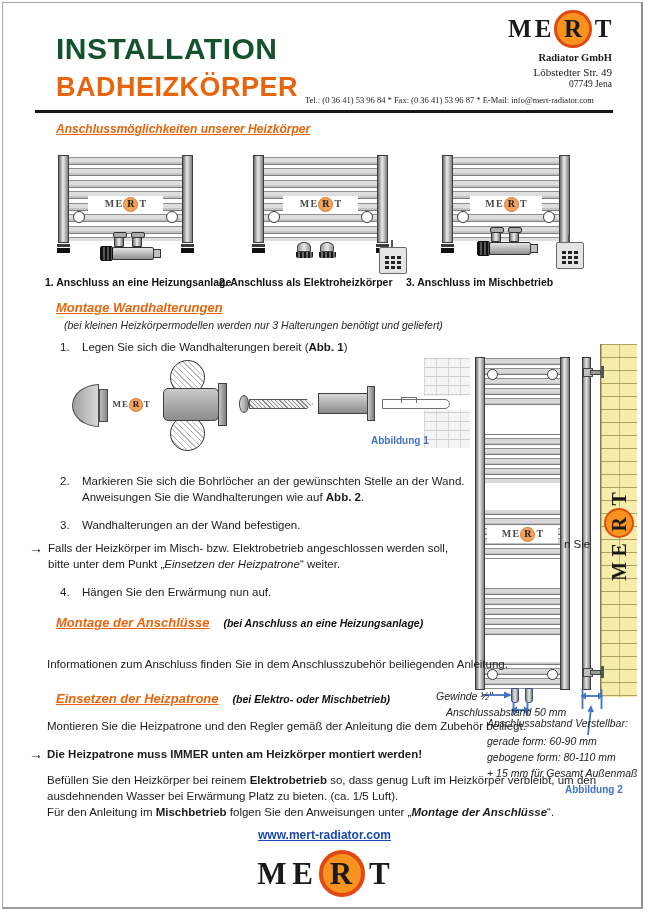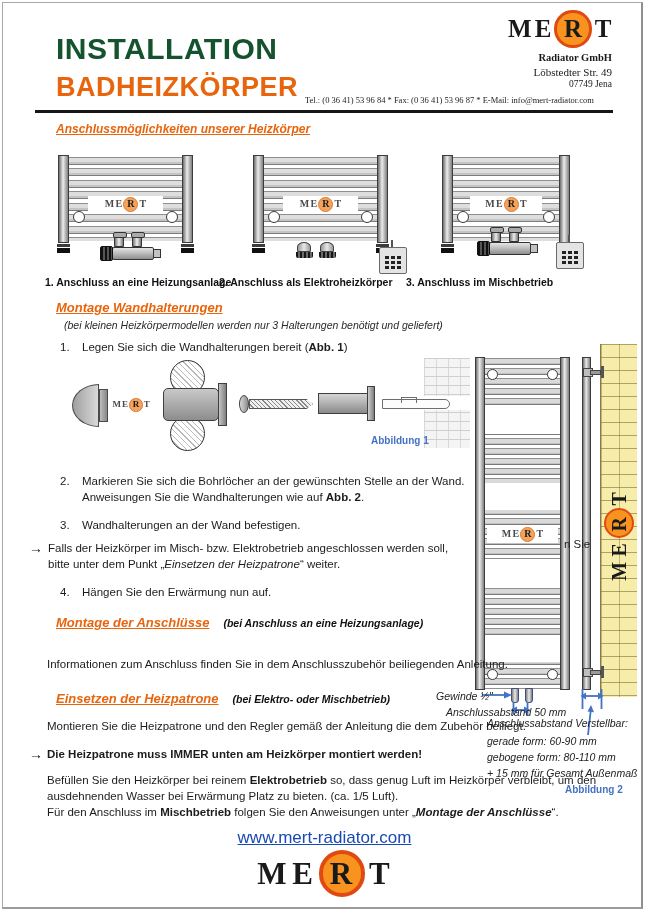"Für den Anschluss im" span { text: Anschluss -> Anleitung }
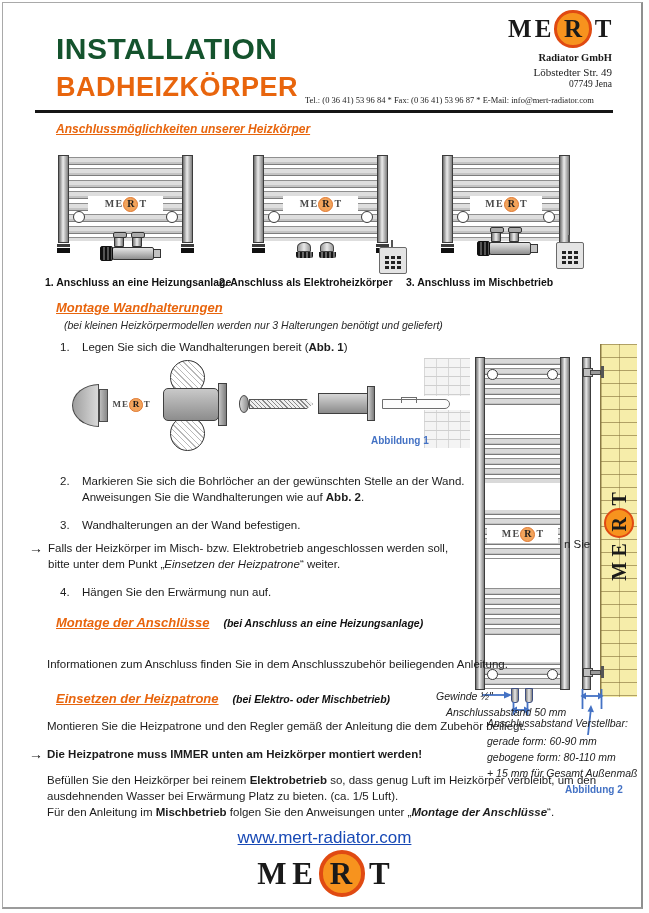"www.mert-radiator.com" .link { font-size: 17px -> 12px; font-weight: normal -> bold }
